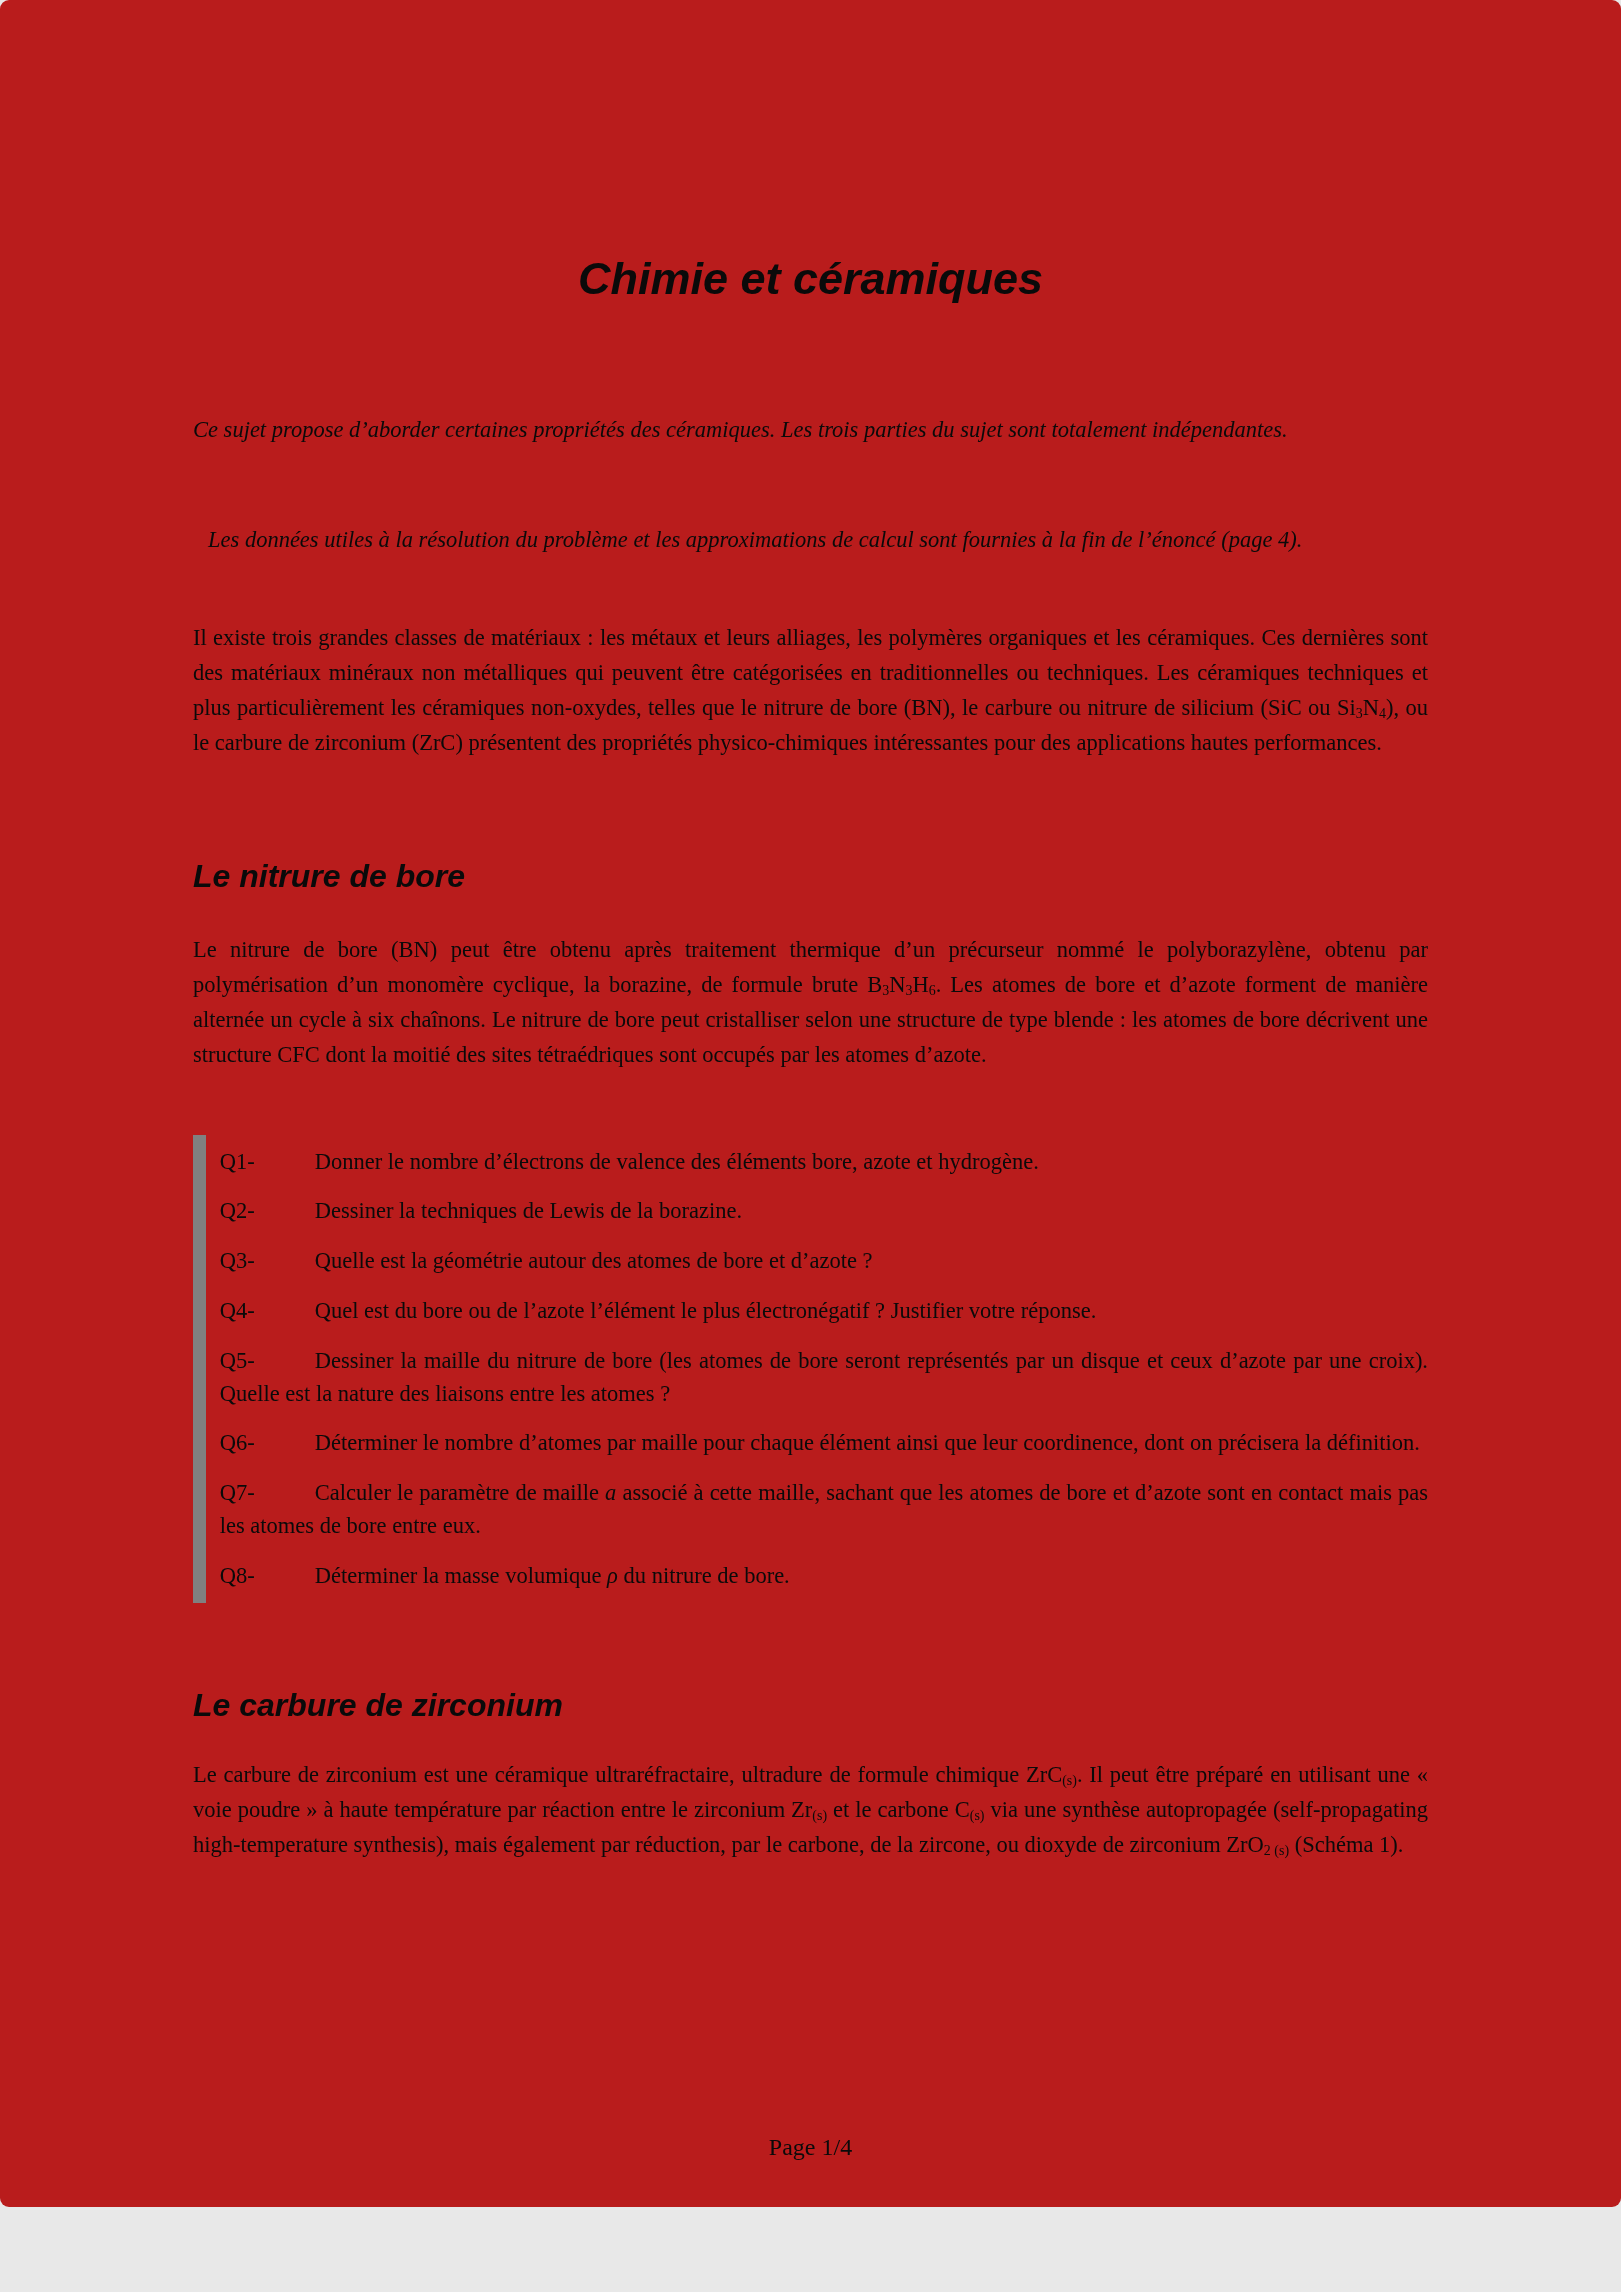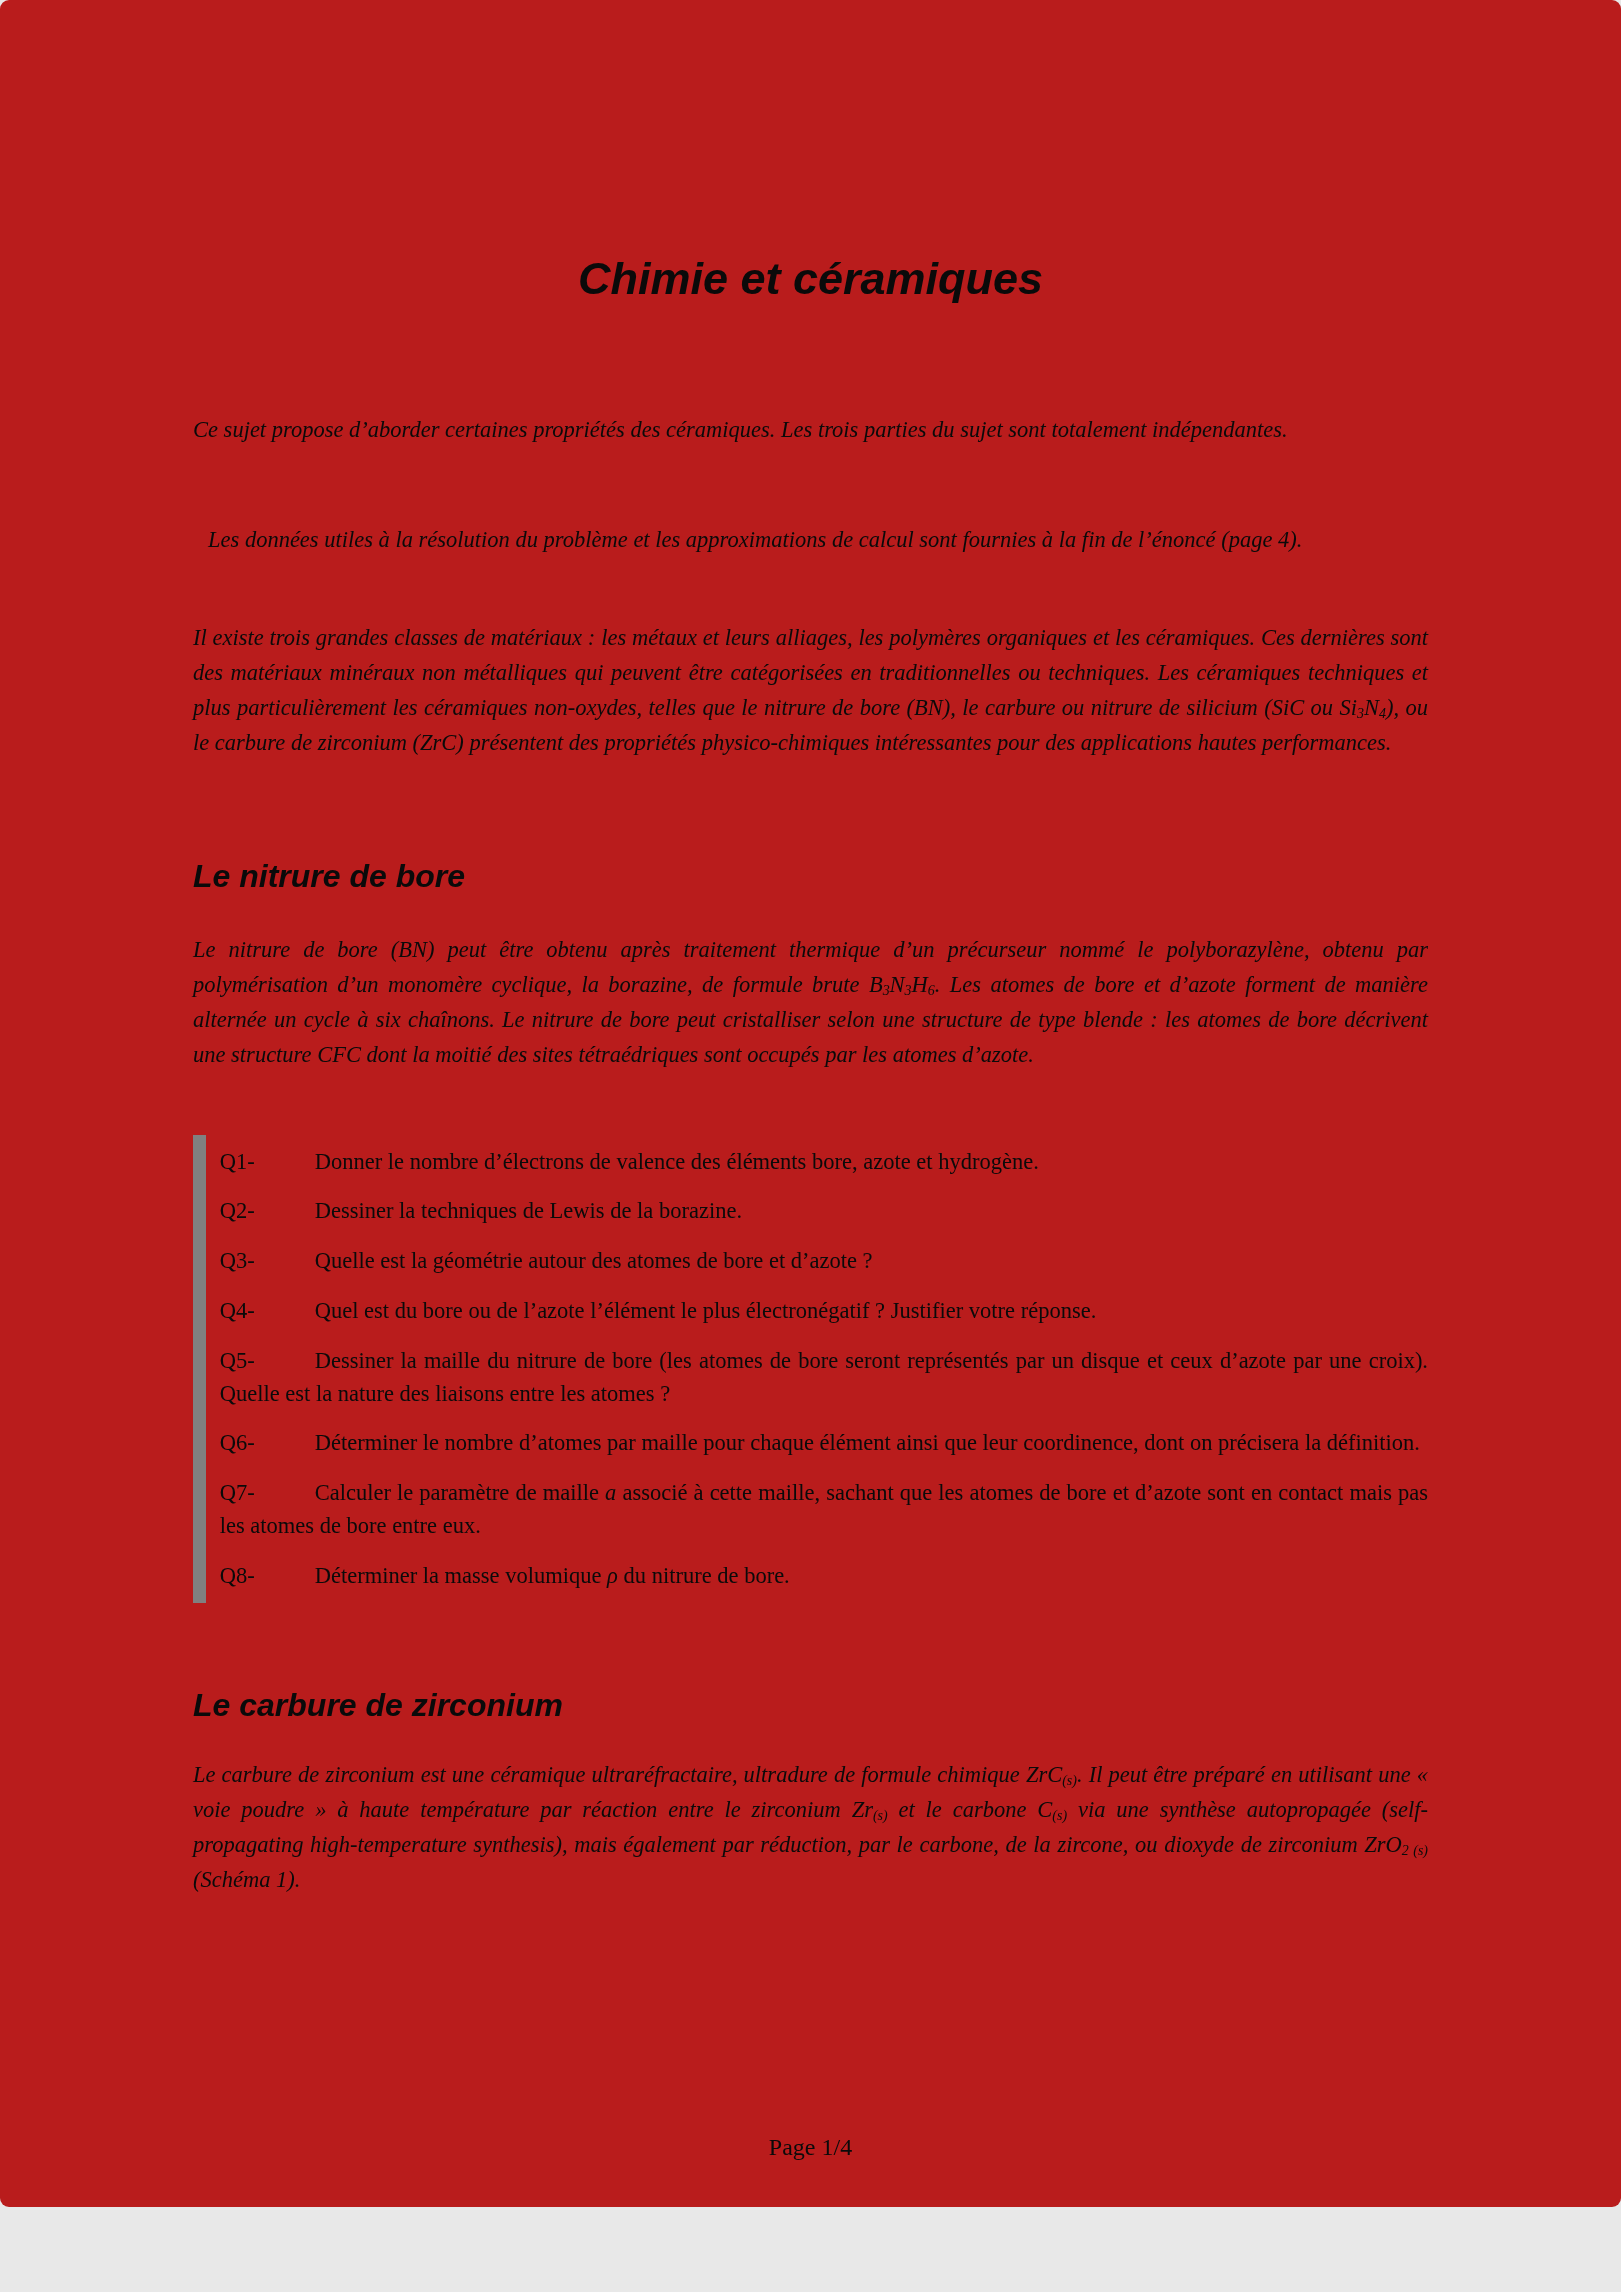"Il existe trois grandes classes" .para { font-style: italic -> none }
